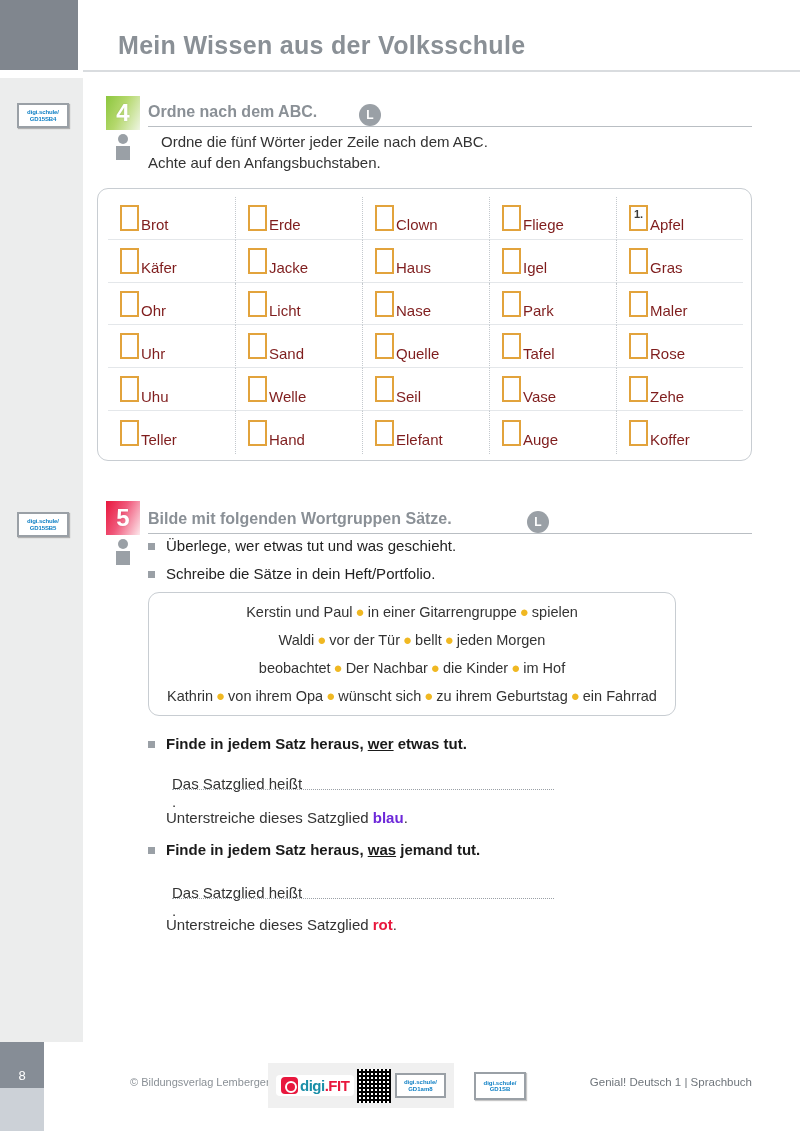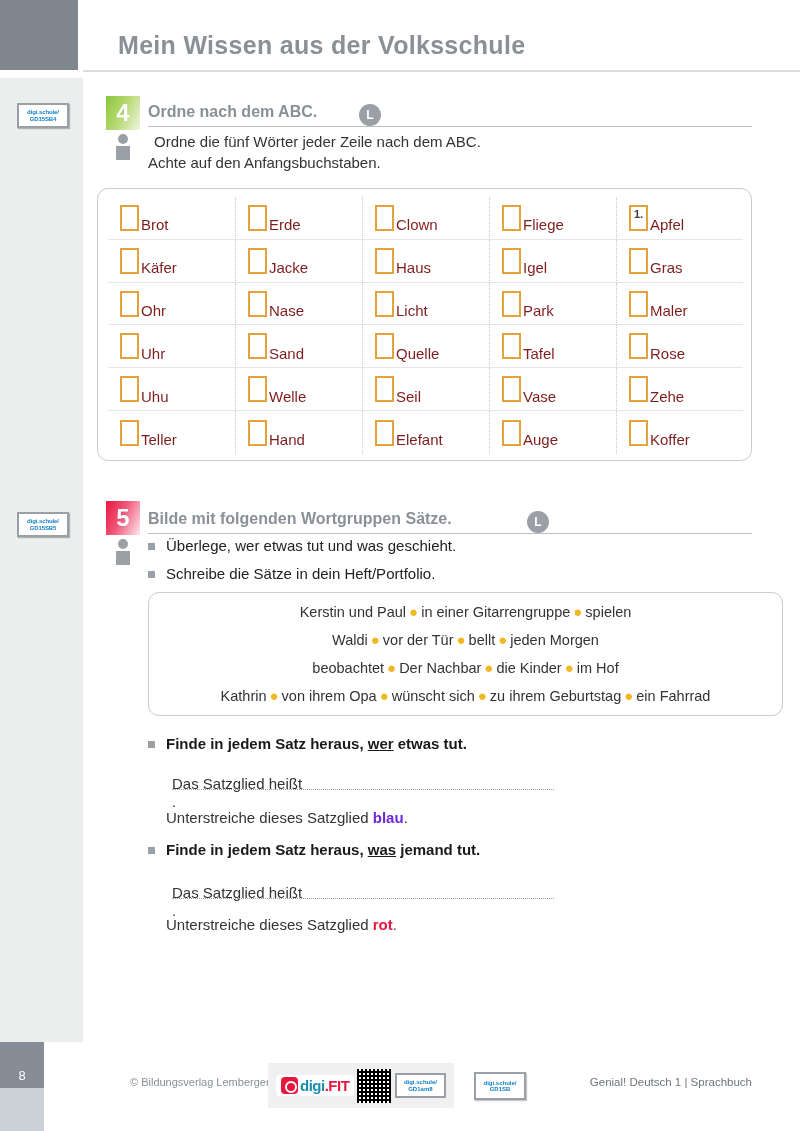"Ordne die fünf Wörter jeder" div.subtext { left: 154px -> 161px }
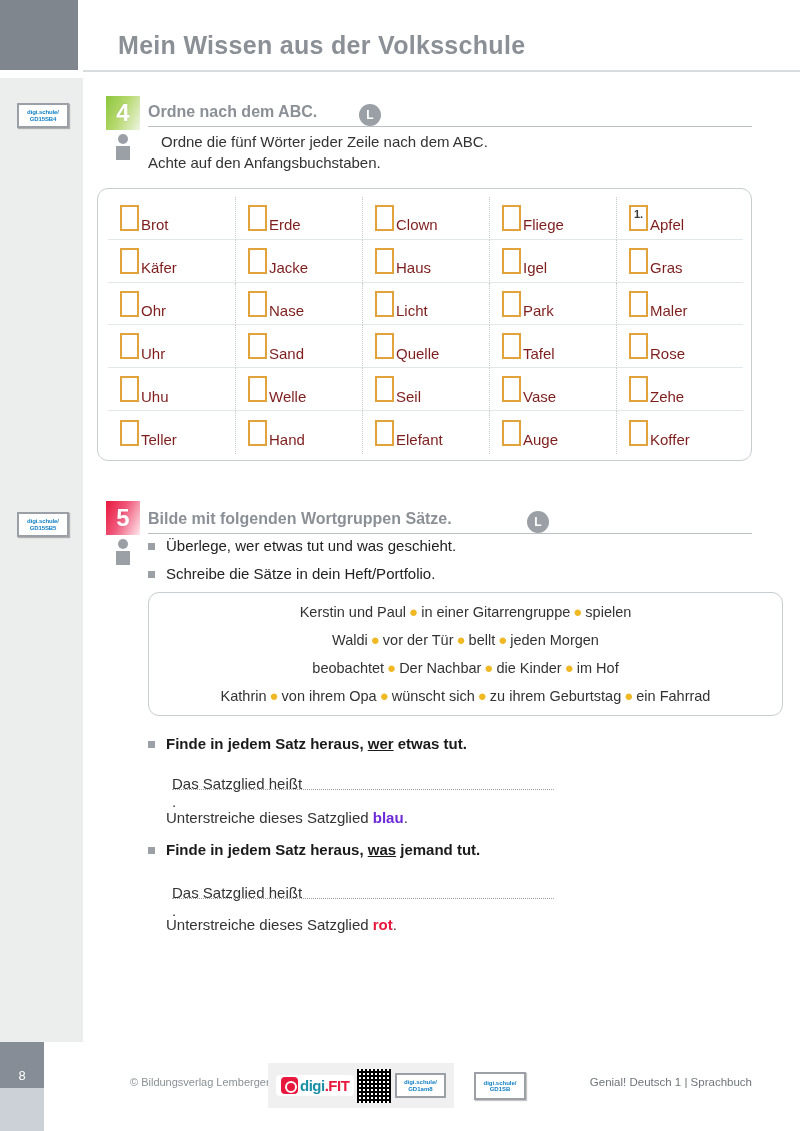"Nase" div.word-cell { order: before "Licht" -> after "Licht" }
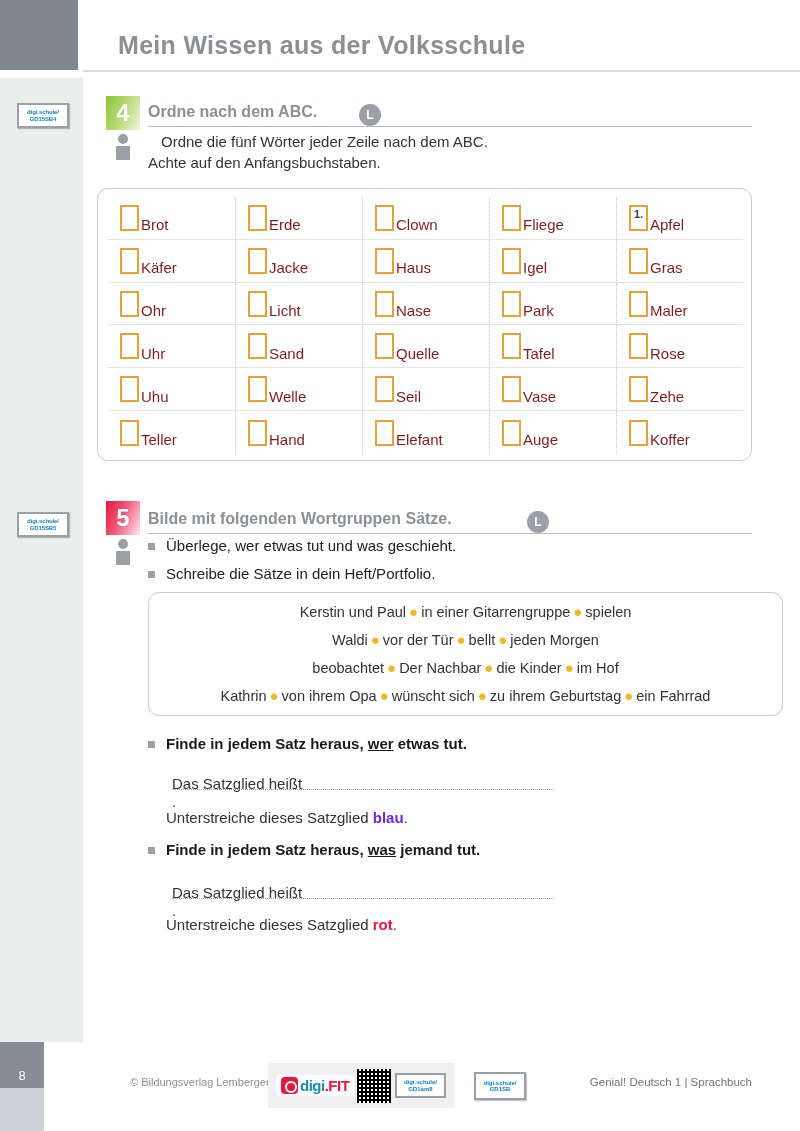"Kerstin und Paul ● in" .sentence-panel { width: 635px -> 528px }
